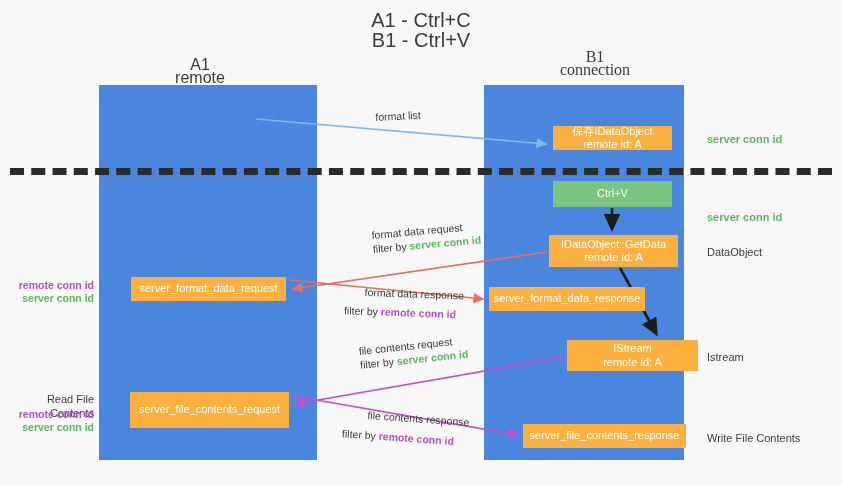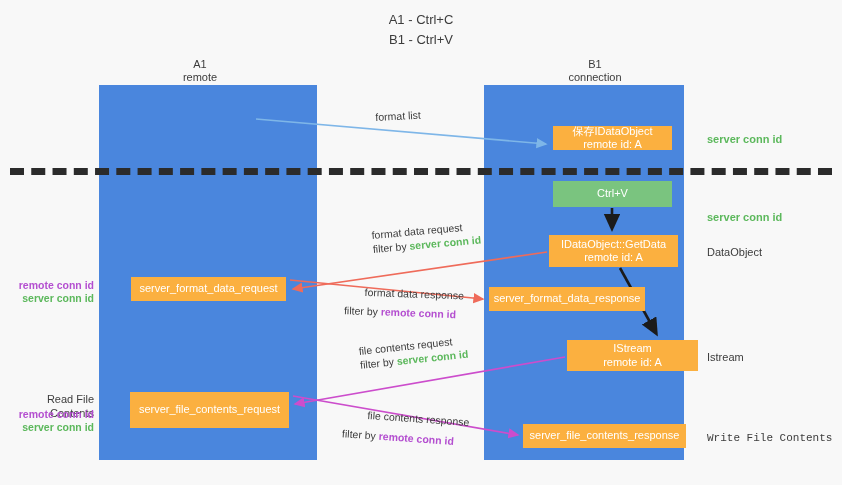"A1 - Ctrl+C" #title { font-size: 13px -> 20px }
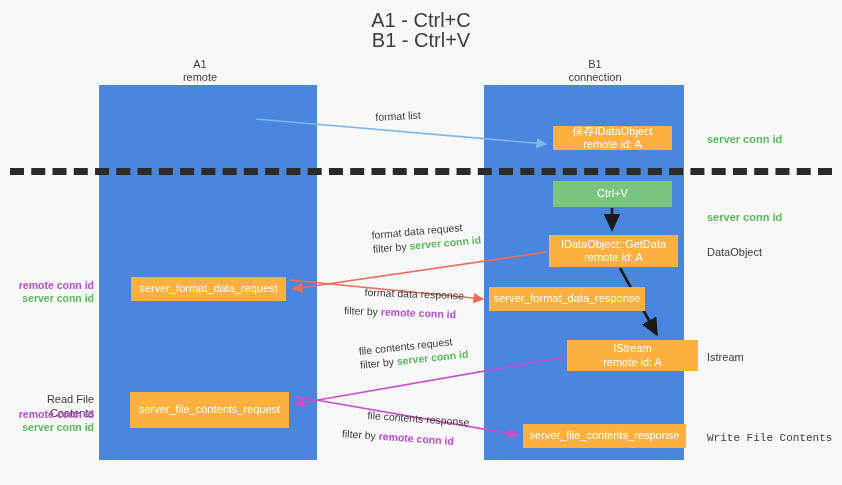"A1" .col-head { font-size: 11px -> 16px }
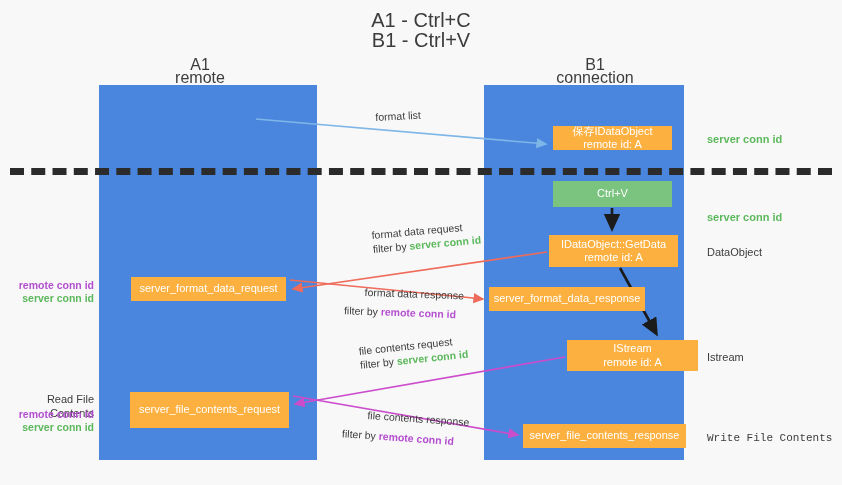"B1" #head-b1 { font-family: none -> Liberation Serif, serif; top: 58px -> 50px }
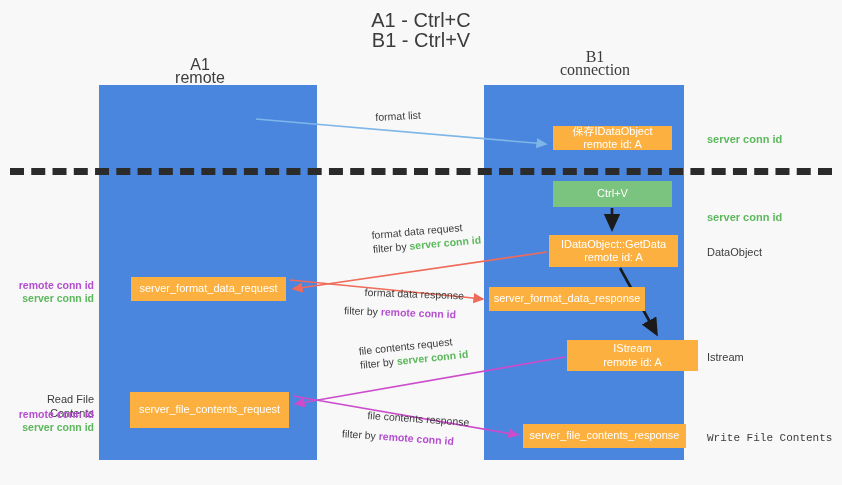"Write File Contents" #anno-write-file { font-family: Liberation Mono, monospace -> none }
